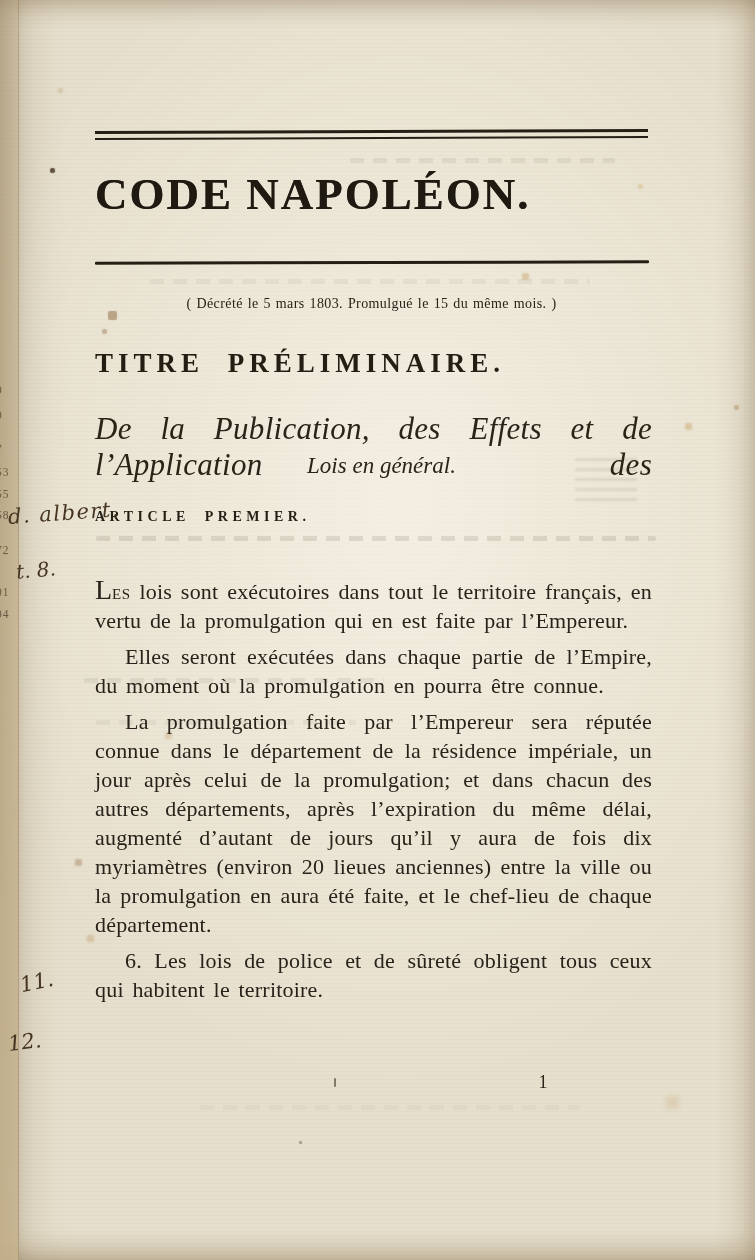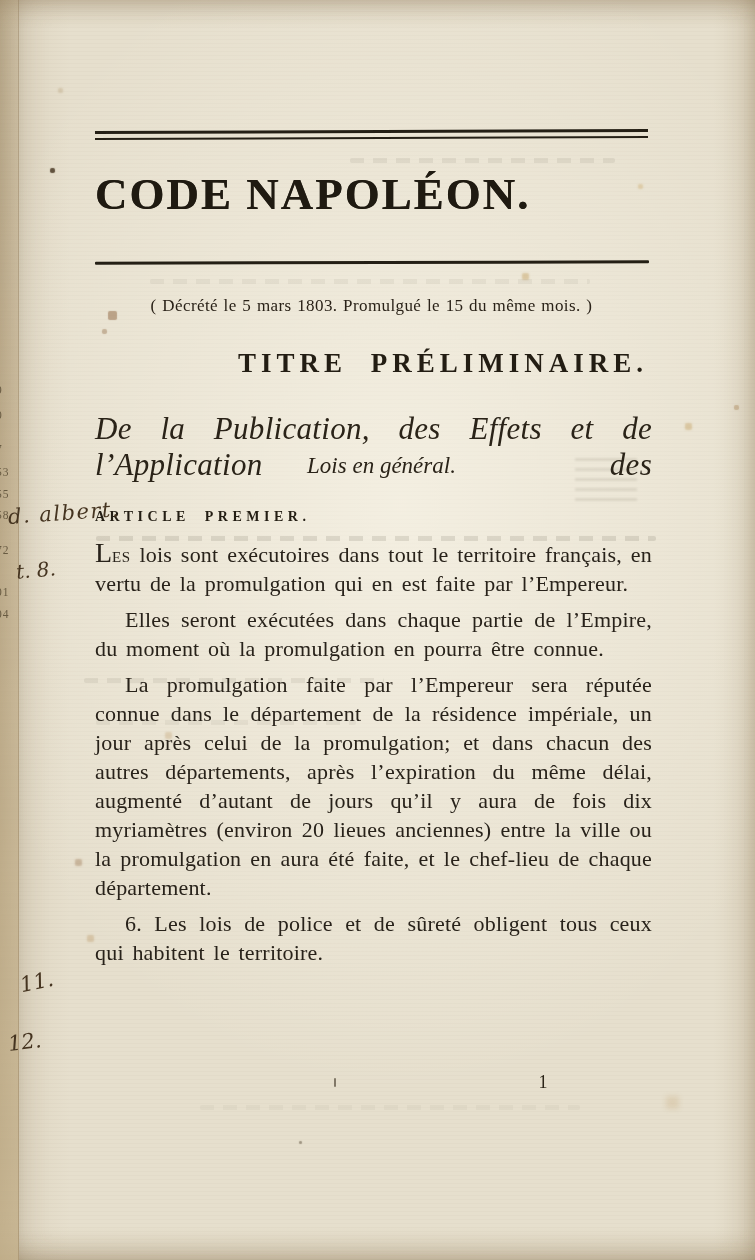"( Décrété le 5 mars" .decree { font-size: 17px -> 14px }
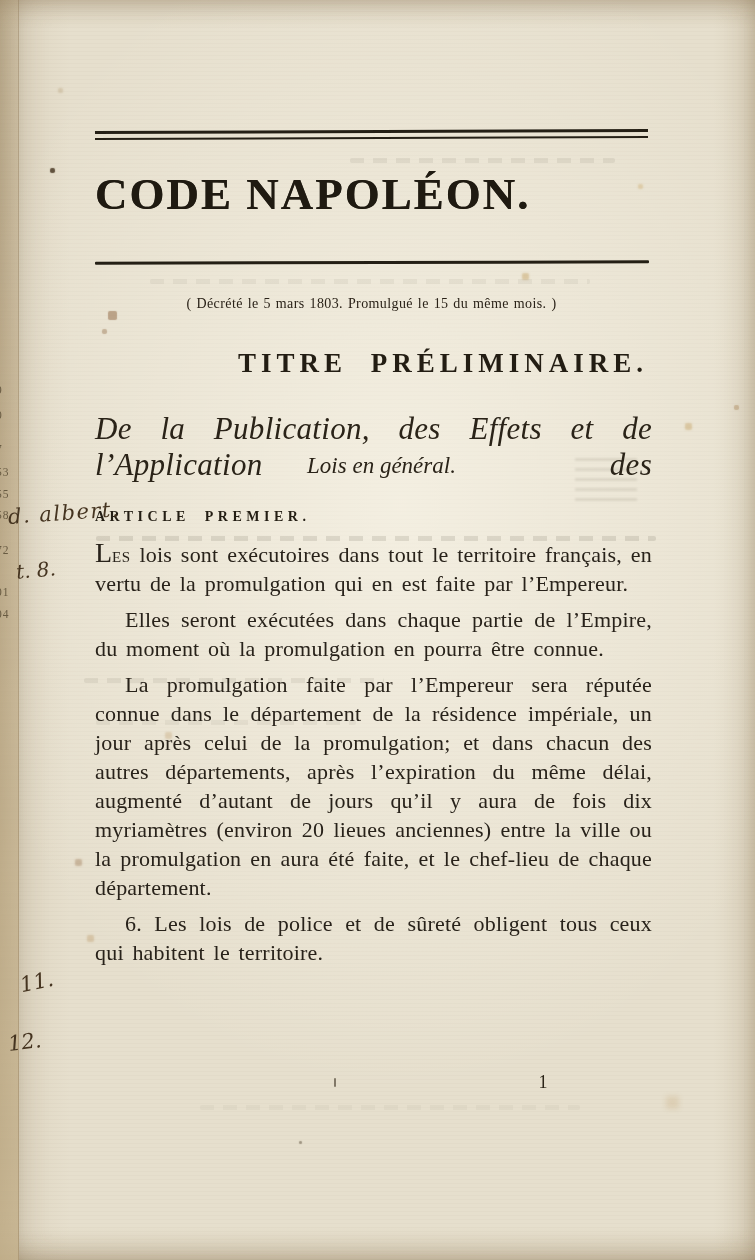"TITRE PRÉLIMINAIRE." .titre { text-align: right -> left }
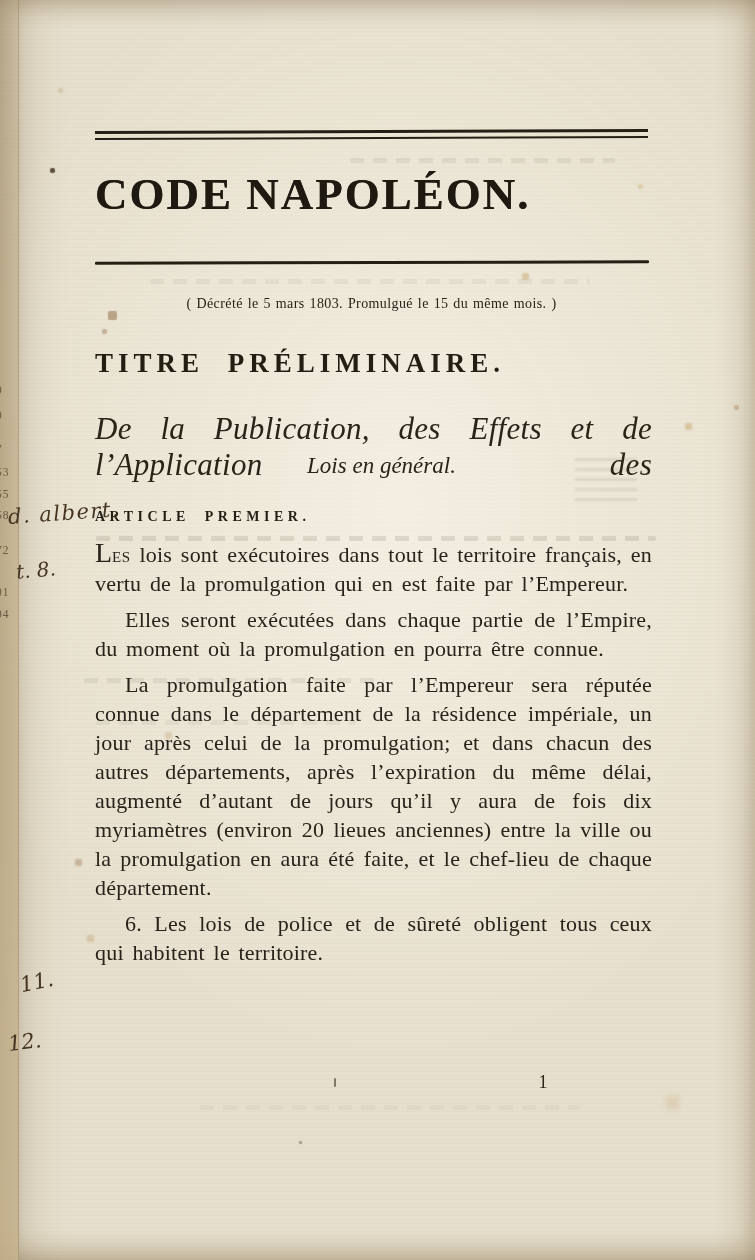"Les lois sont exécutoires dans" .body-text { top: 540px -> 577px }
